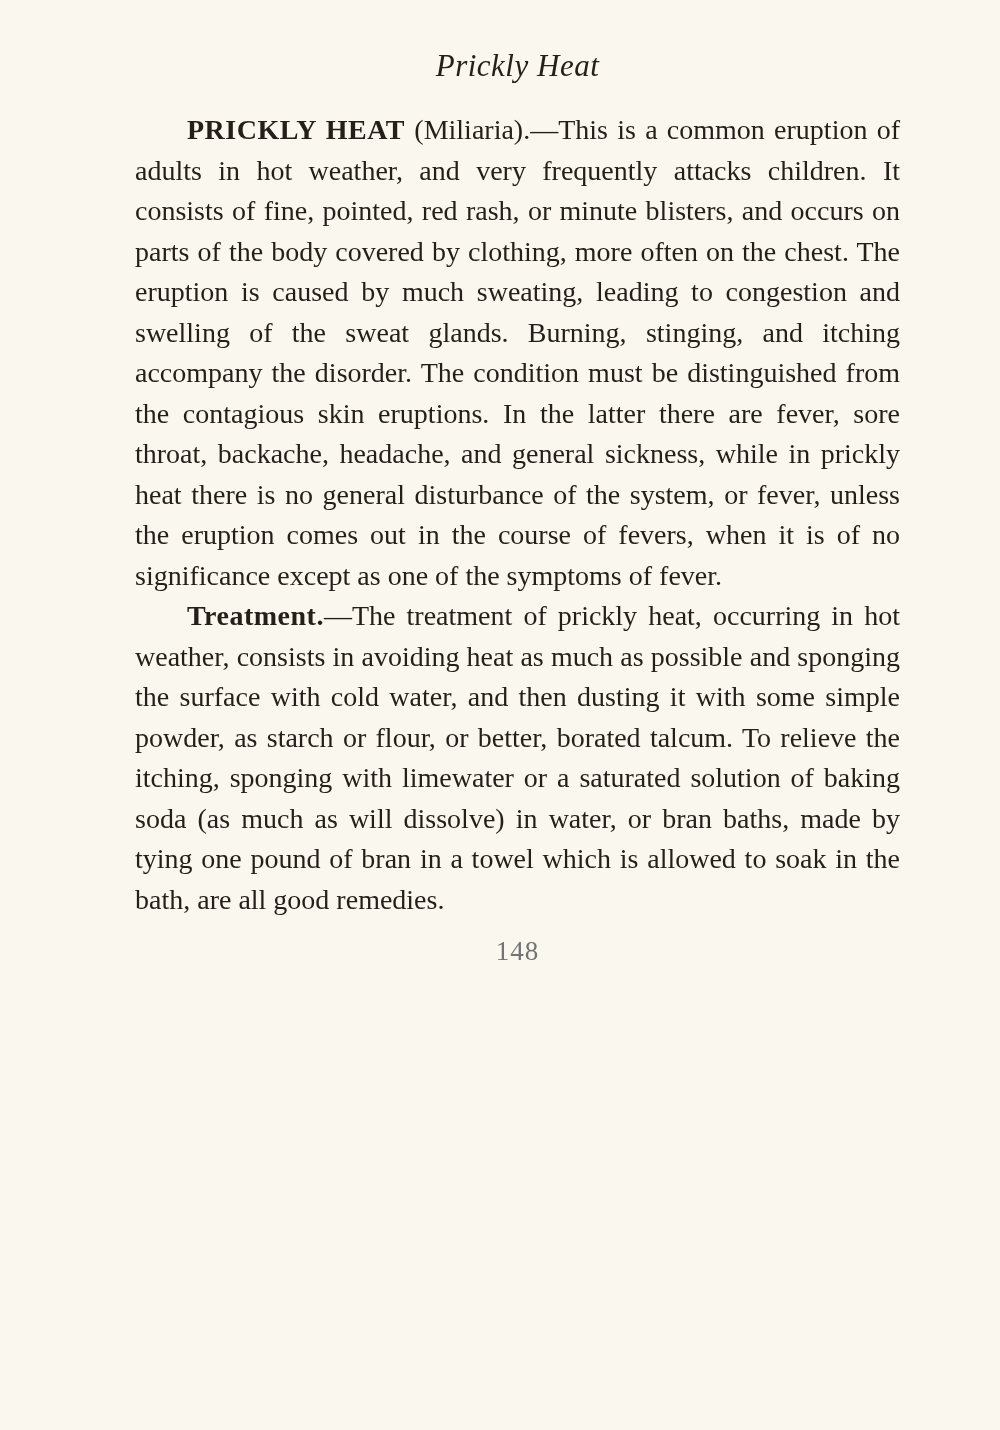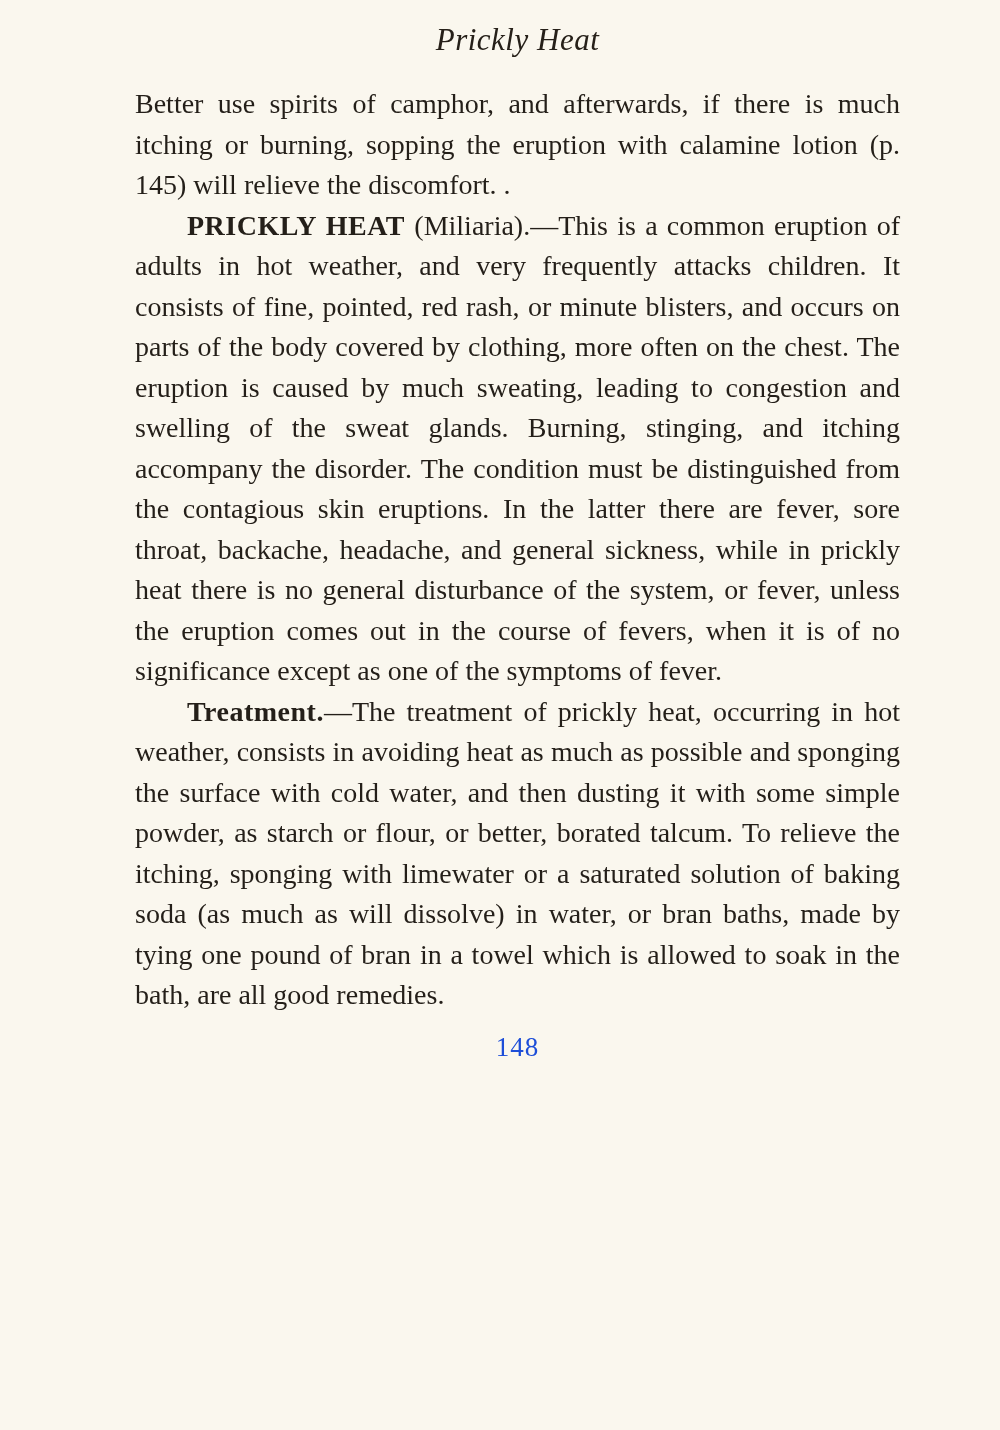"Prickly Heat" .page { padding: 22px 100px 0 135px -> 48px 100px 0 135px }
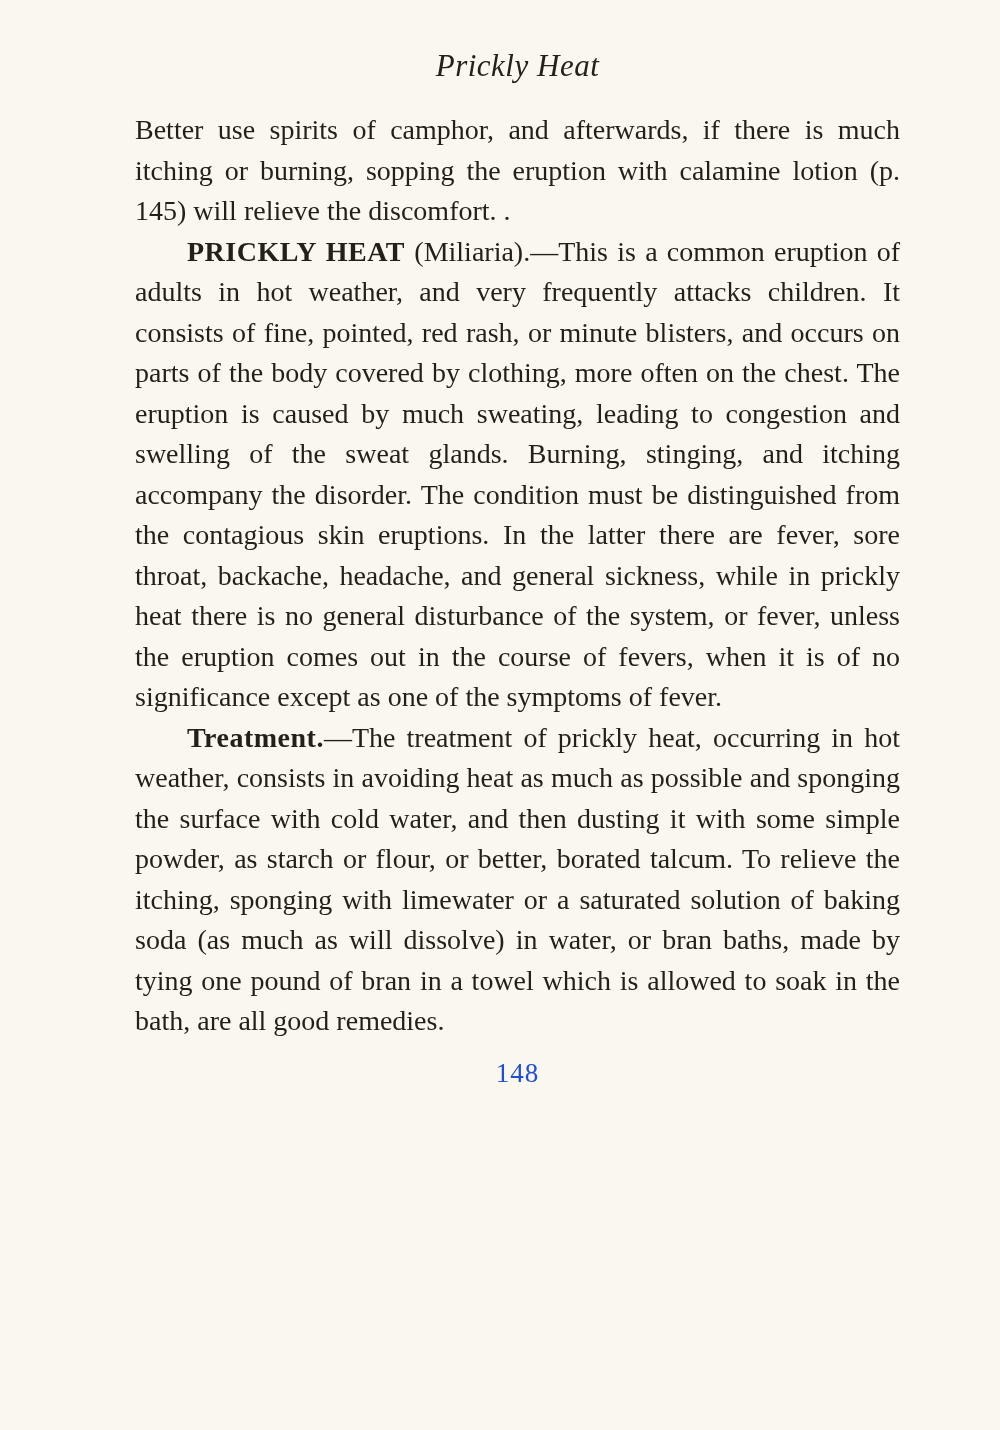"Better use spirits of camphor," p { html: <p><span>Better use spirits of camphor, and afterwards, if there is much itching or burning, sopping the eruption with calamine lotion (p. 145) will relieve the discomfort. .</span></p> -> none }
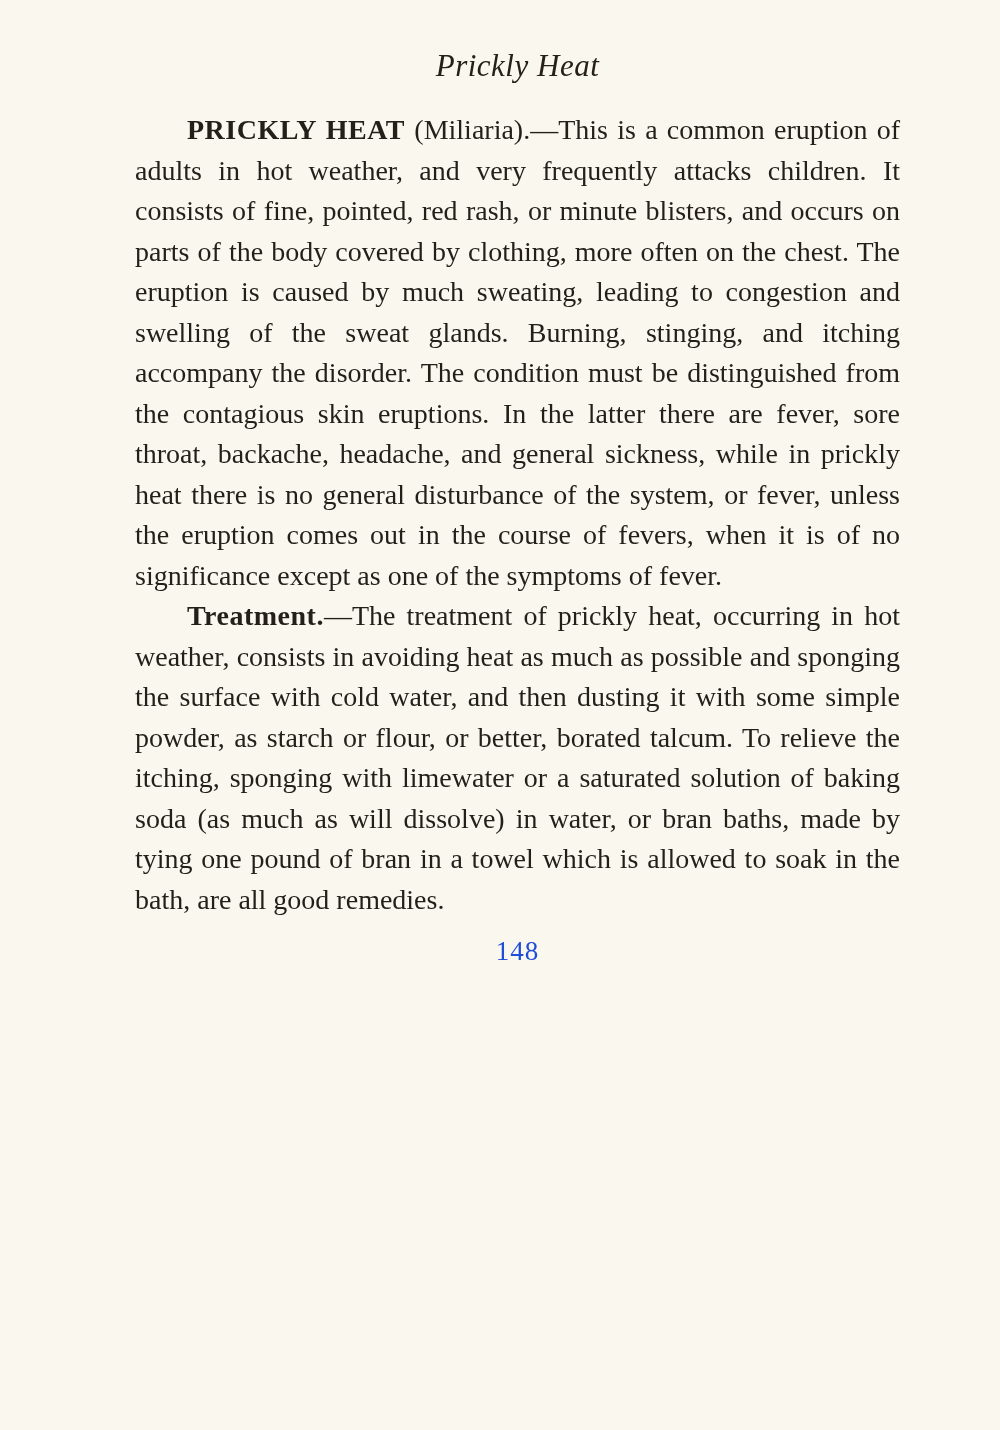"148" .folio { color: #1d4ed8 -> #737373 }
